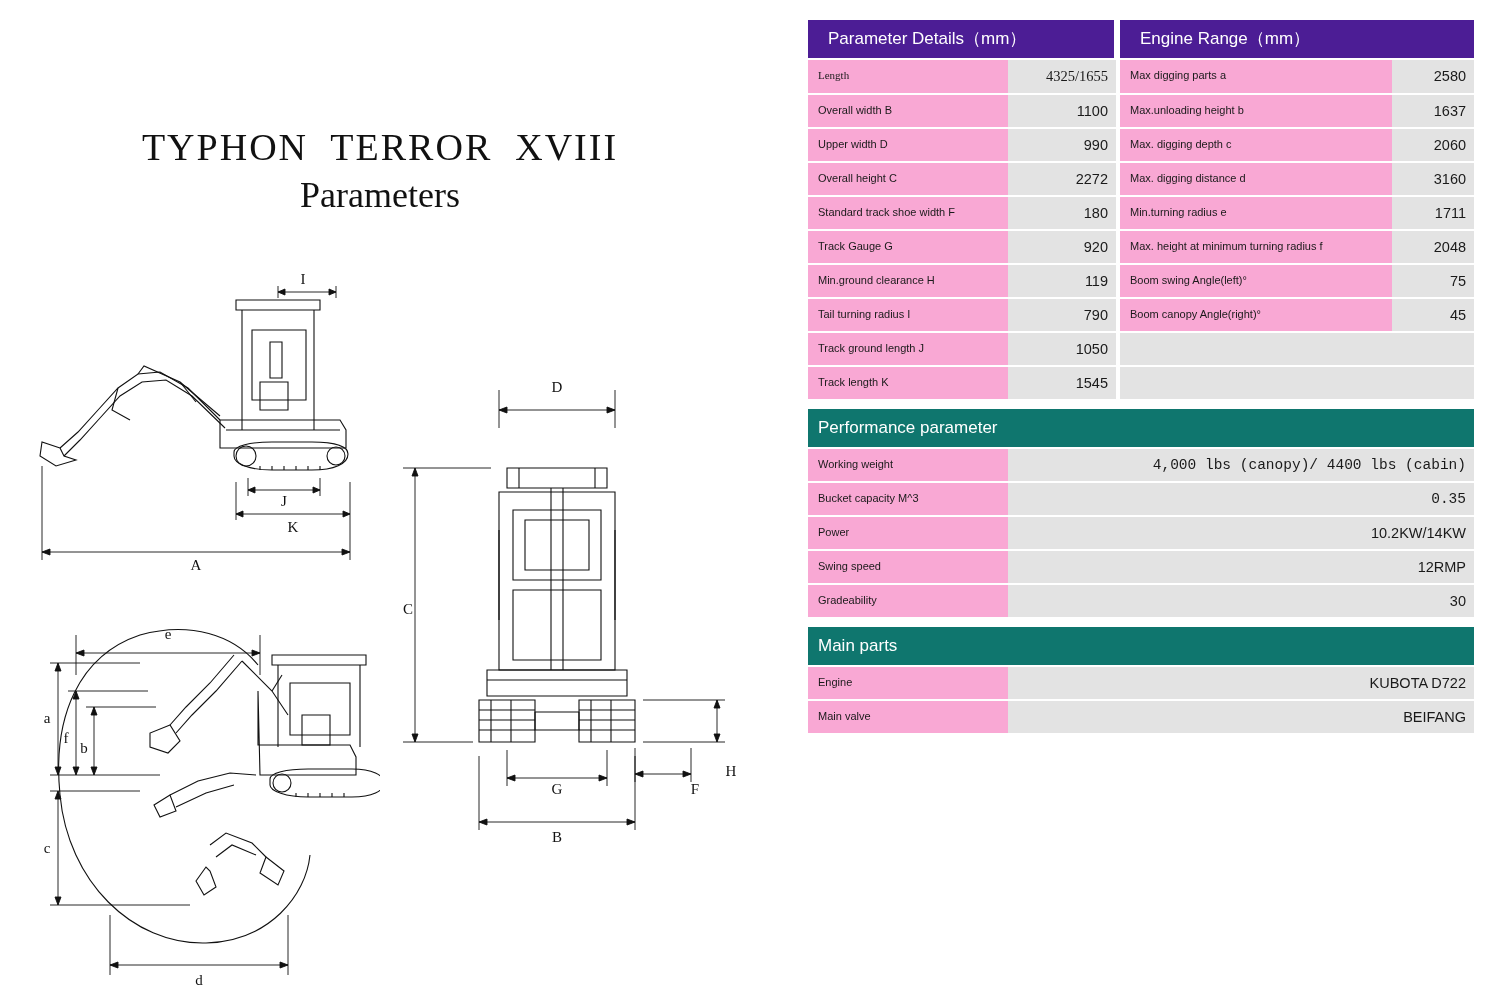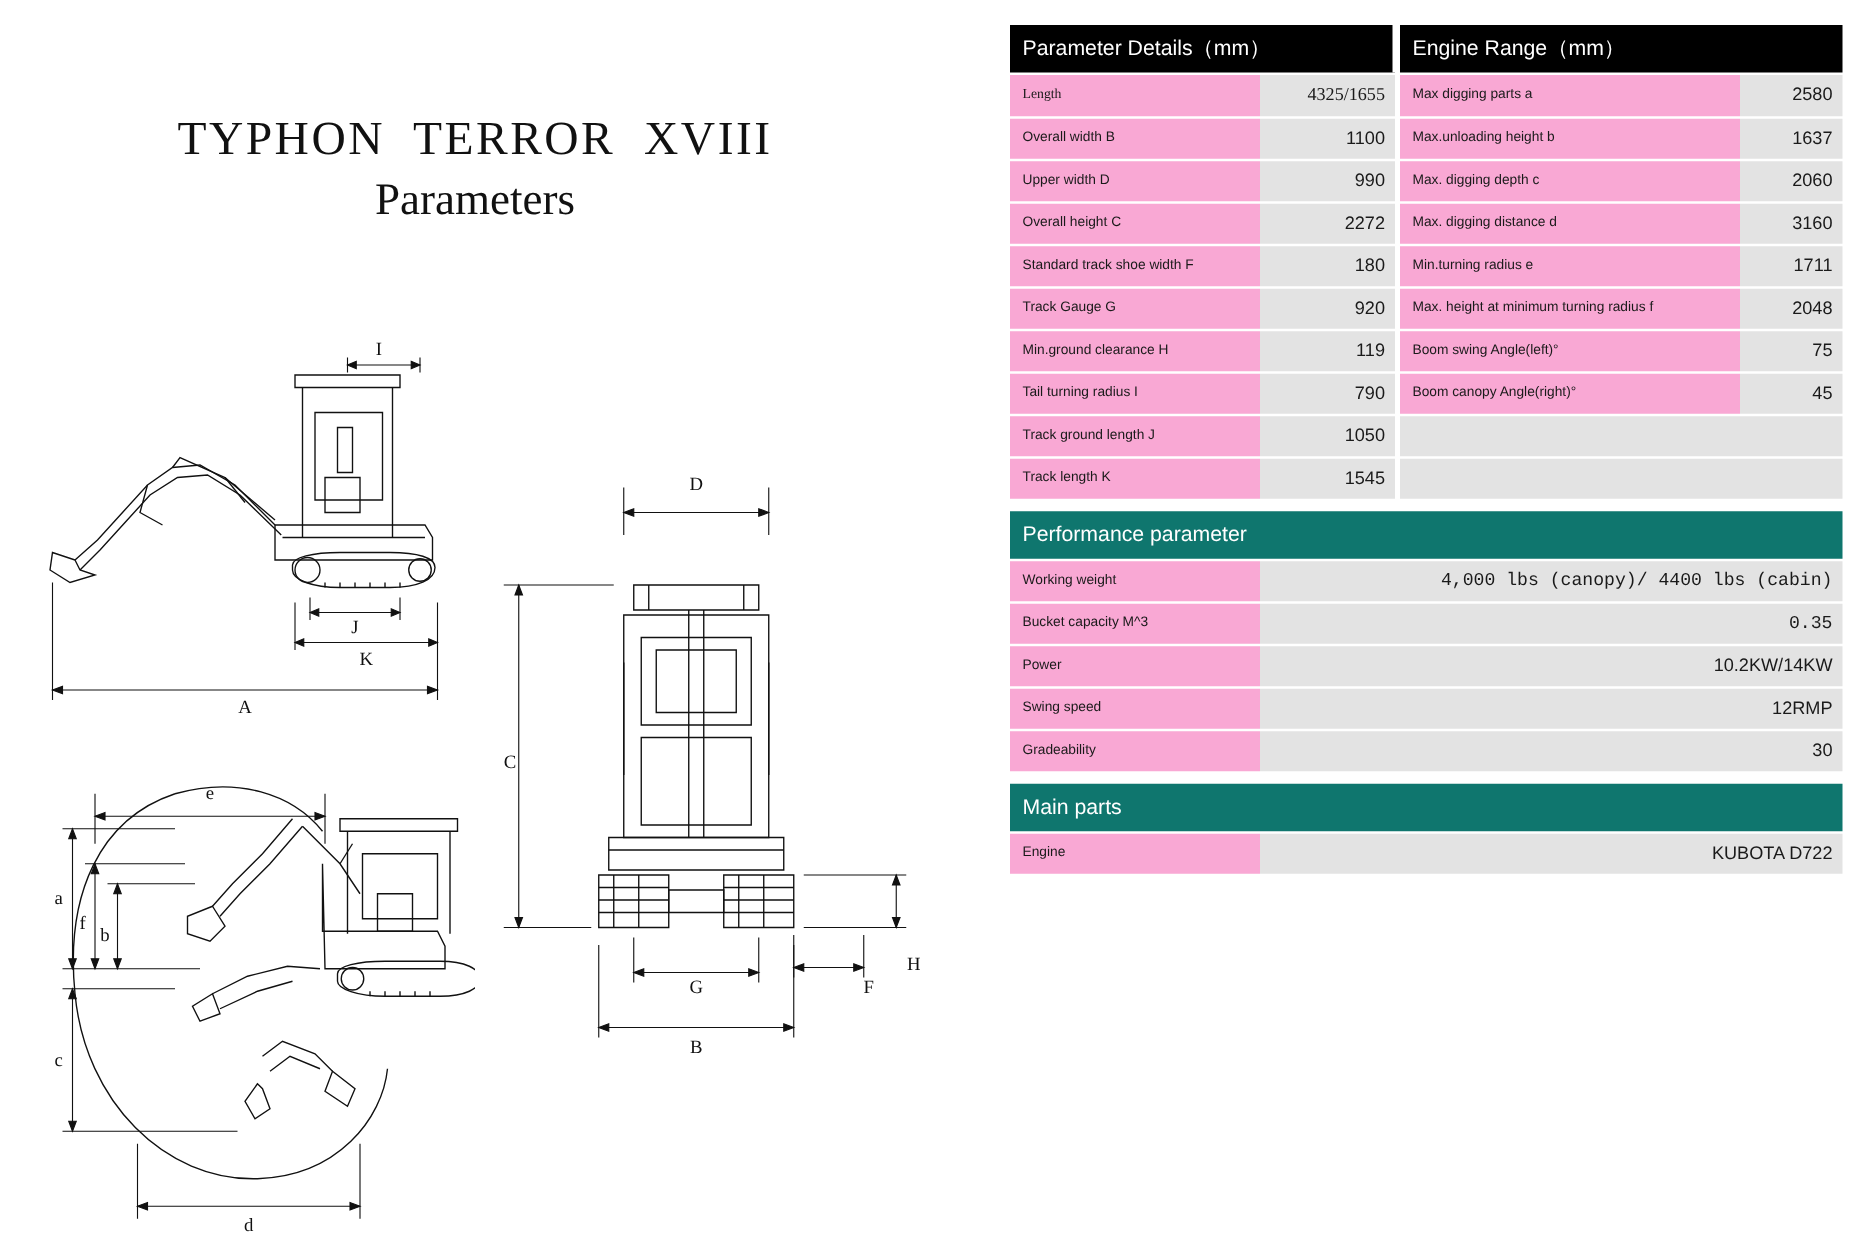"Parameter Details（mm）" .hdr-row td { background: #000000 -> #4c1d95; padding: 9px 10px -> 9px 20px }
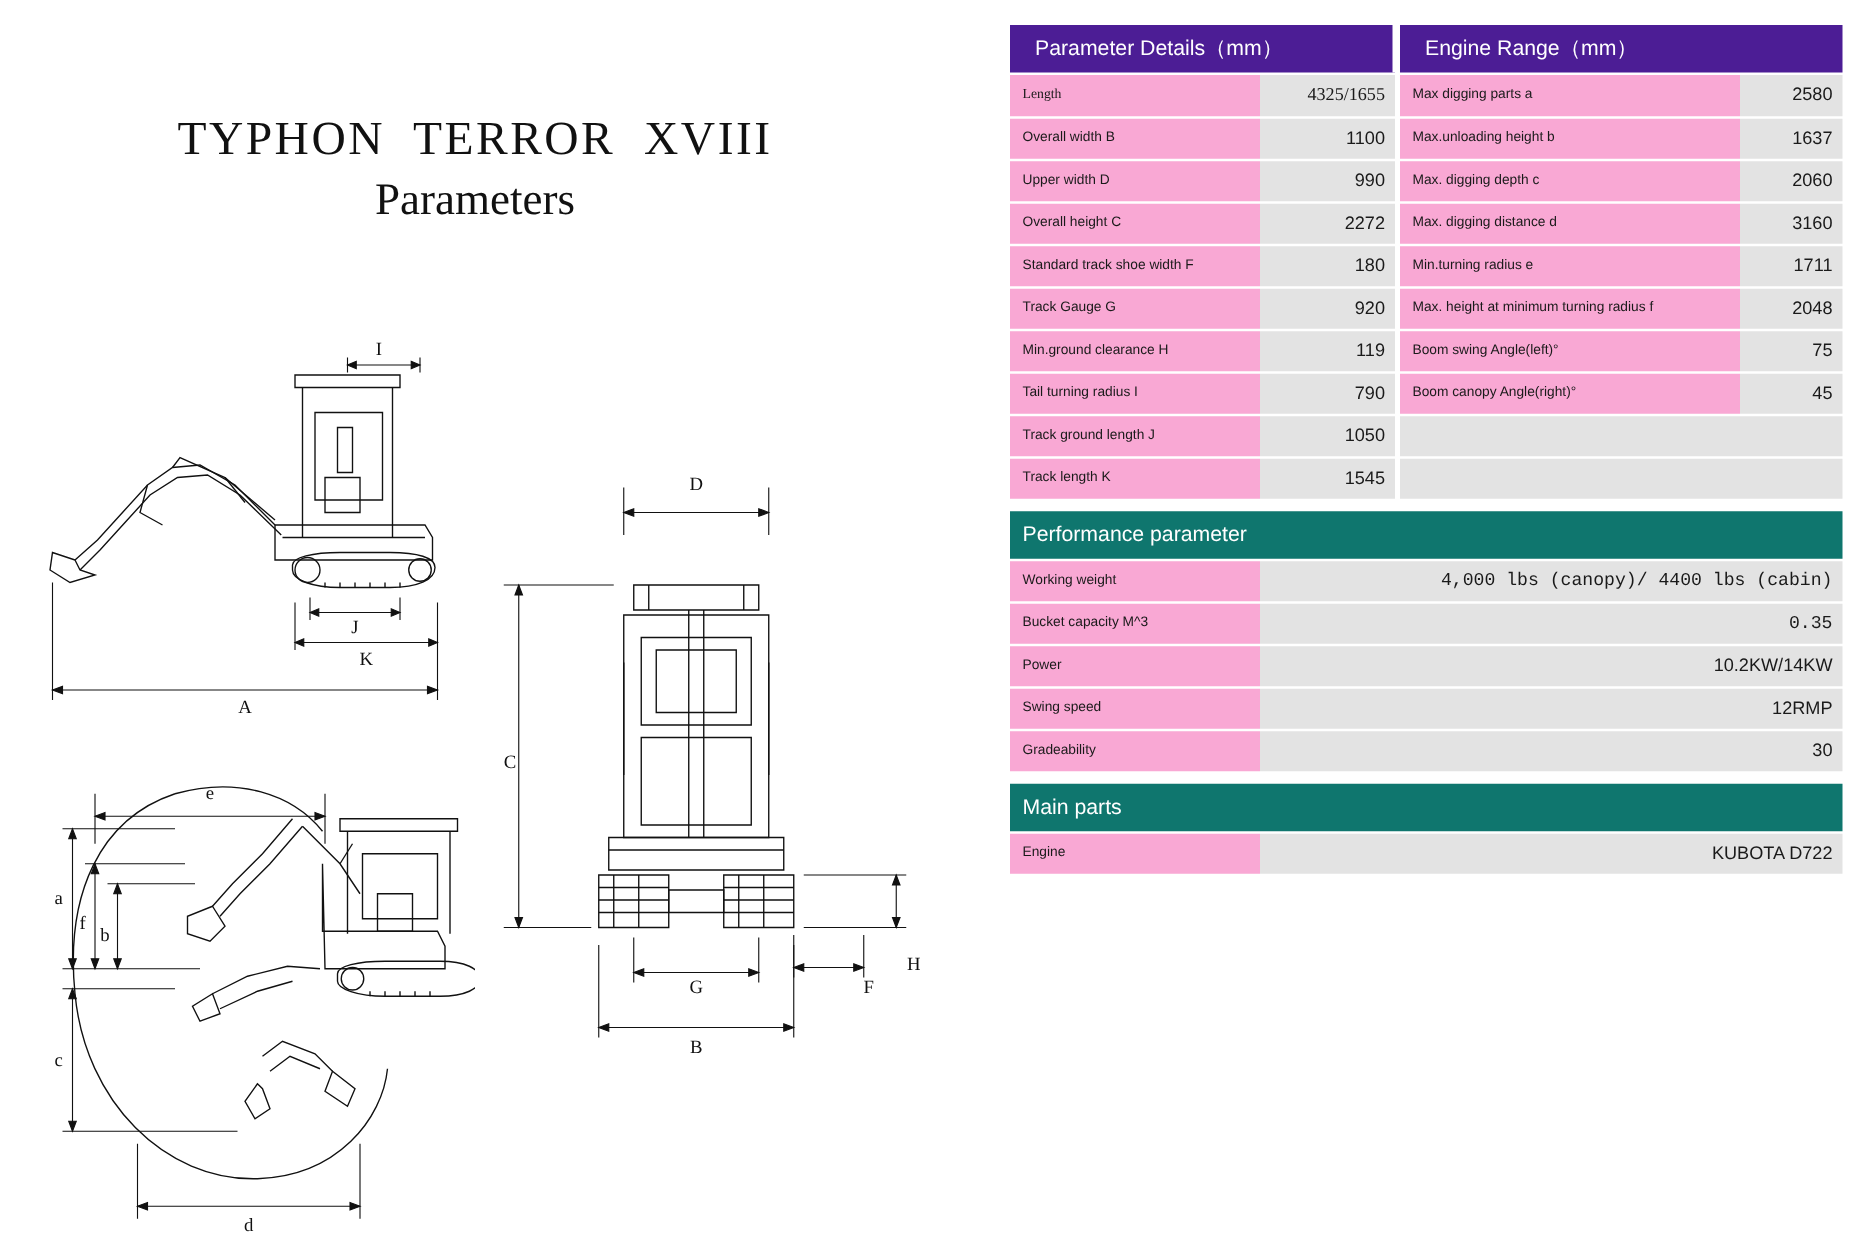"TYPHON TERROR XVIII" #title-main { margin-top: none -> 36px }
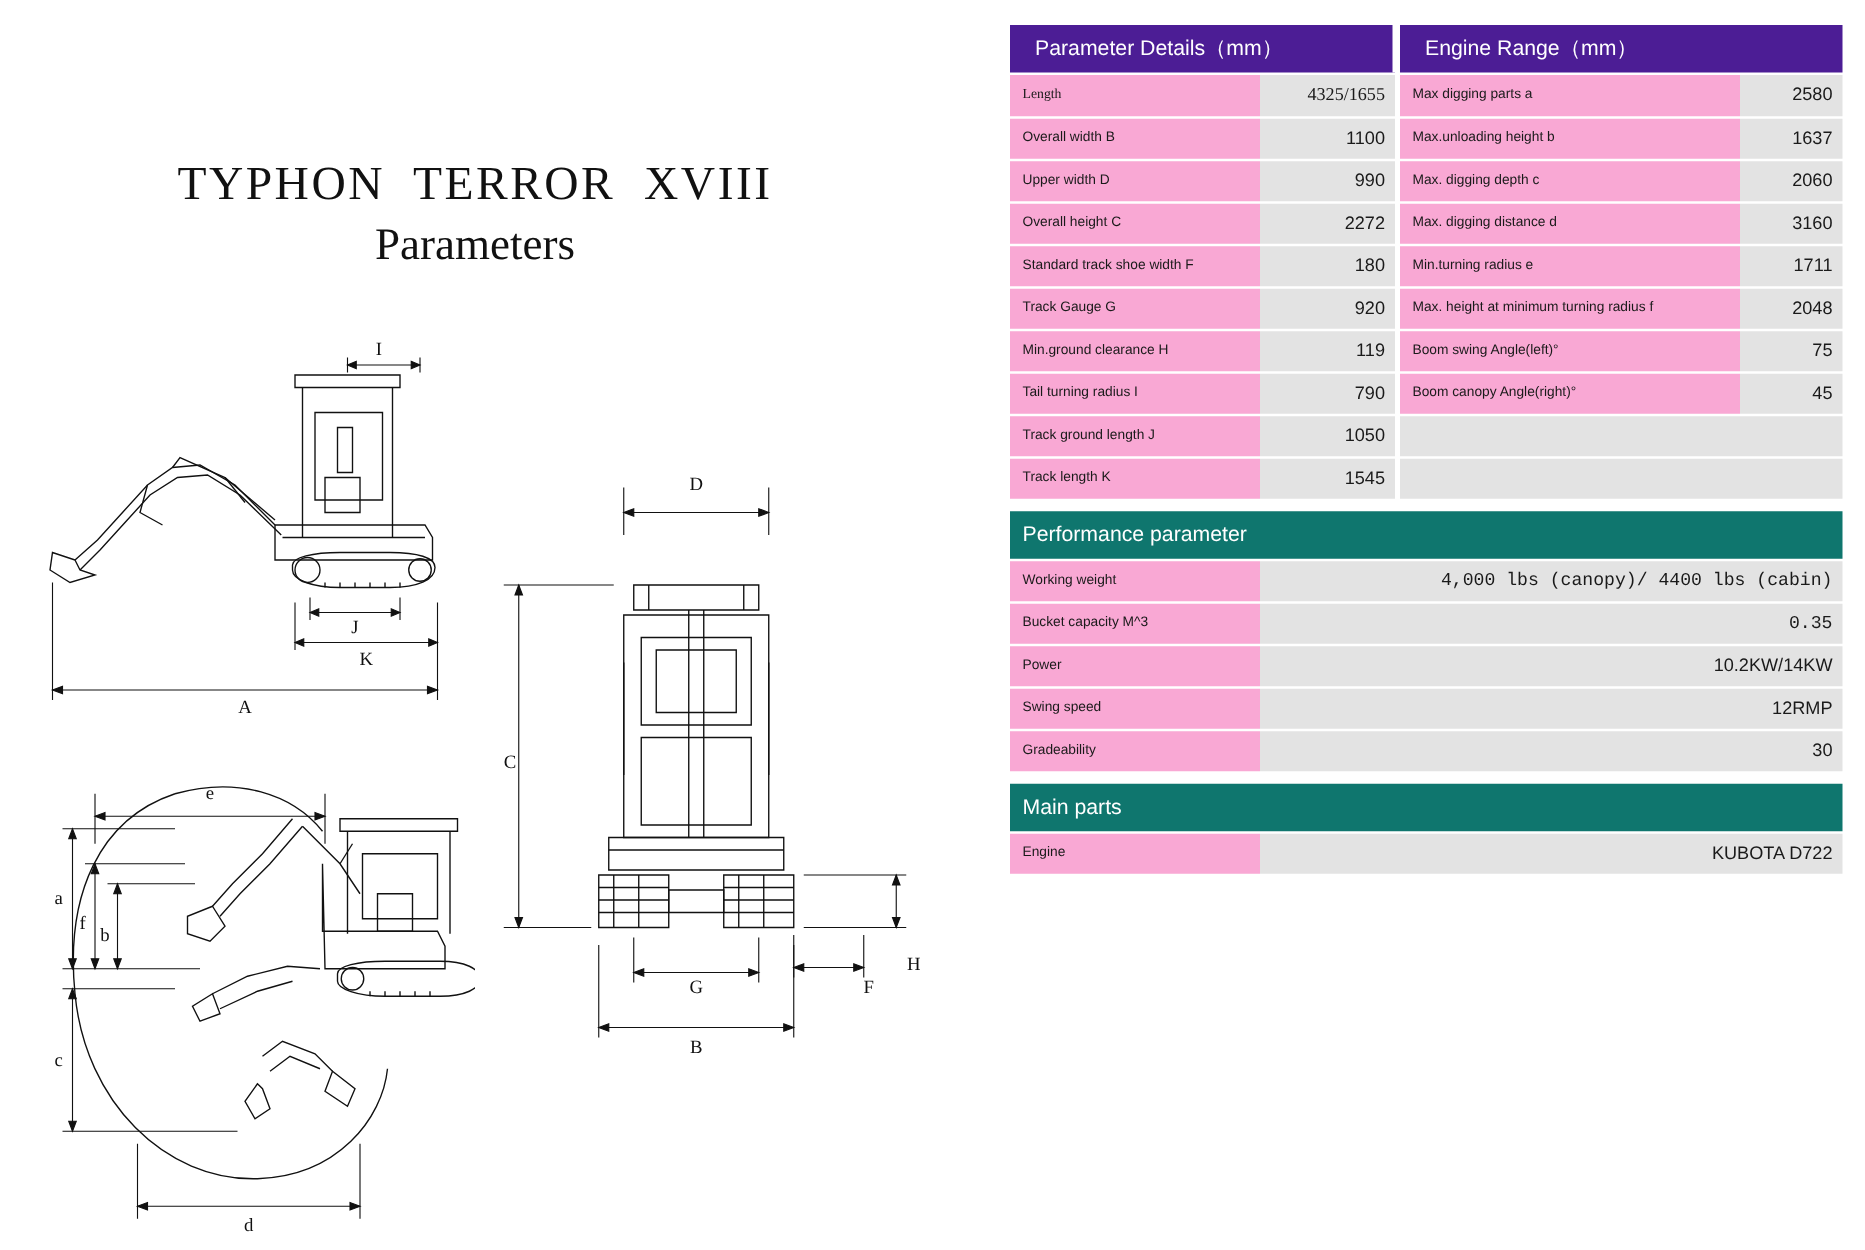"Main valve" tr { html: none -> <tr> <td>Main valve</td> <td>BEIFANG</td> </tr> }
